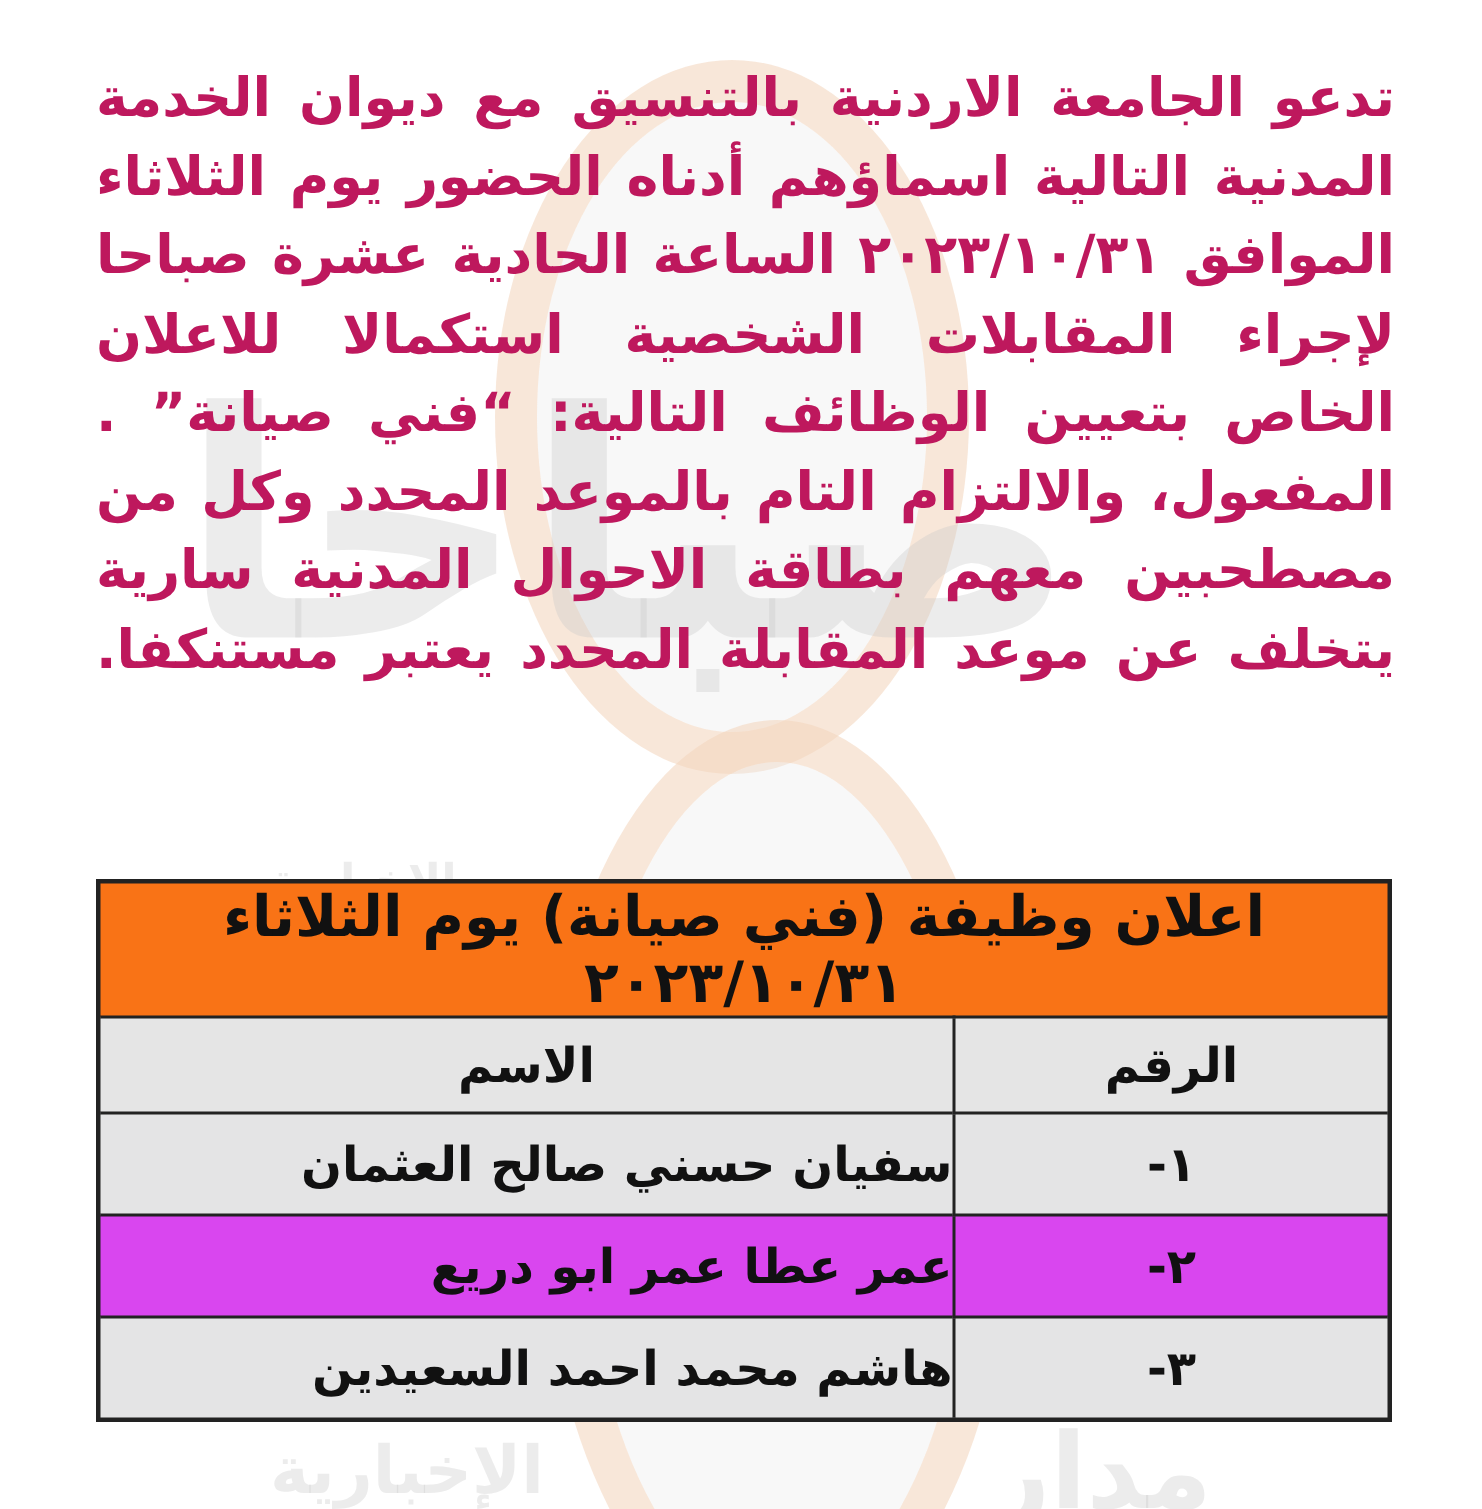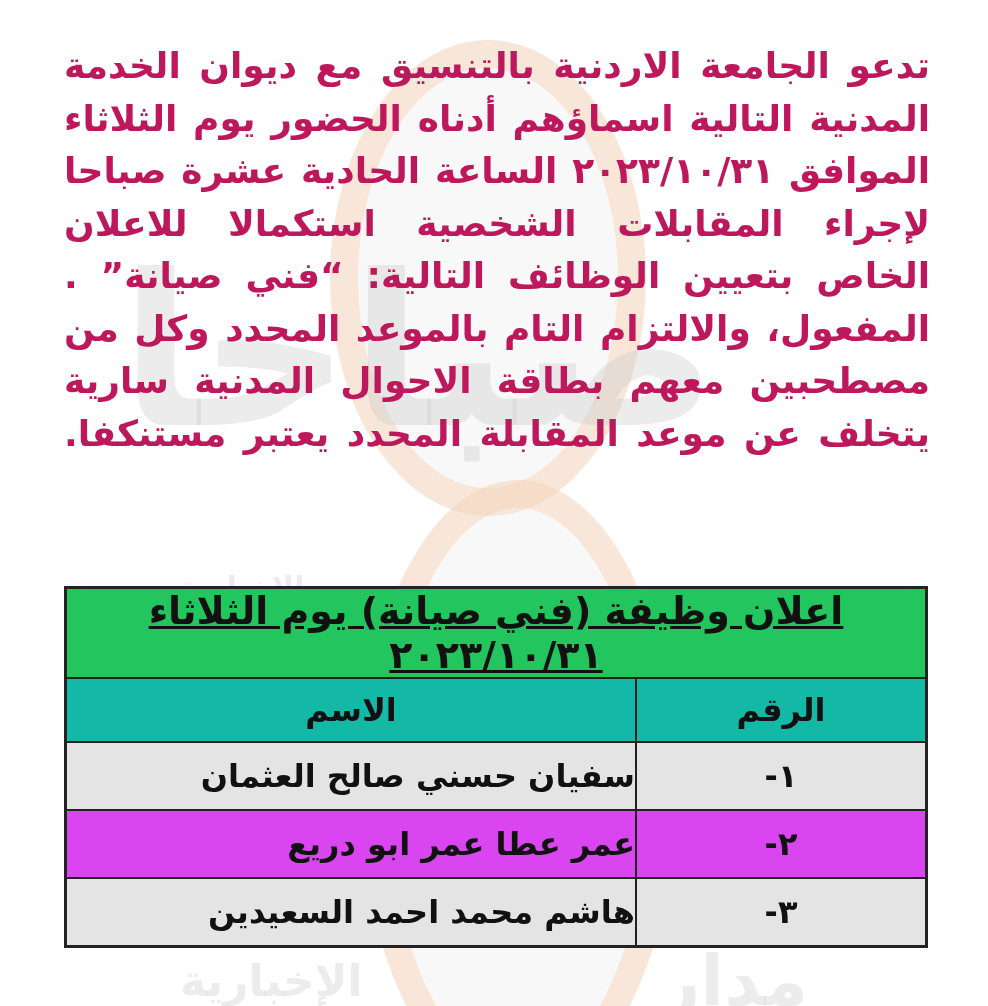"اعلان وظيفة (فني صيانة) يوم" .ann-table .title-cell { background: #22c55e -> #f97316; text-decoration: underline -> none }
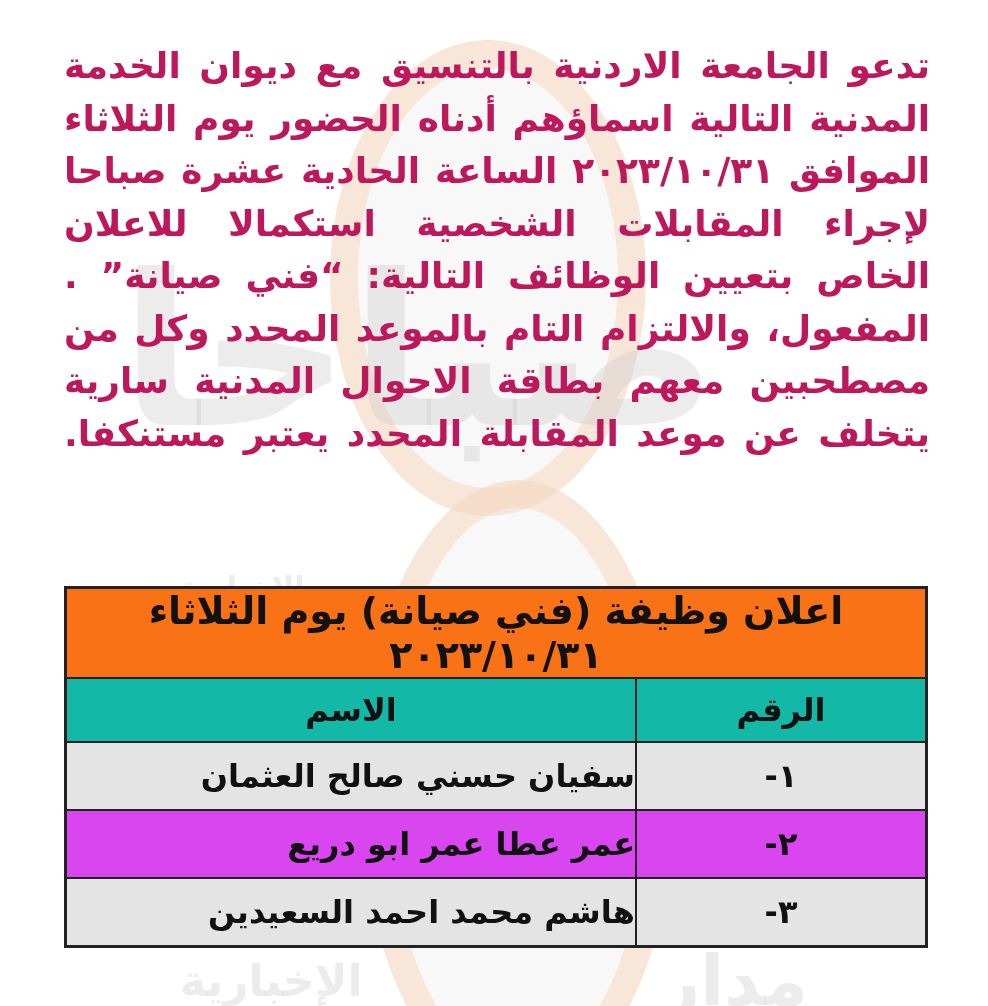"الاسم" .ann-table .header-row td { background: #14b8a6 -> #e5e5e5 }
